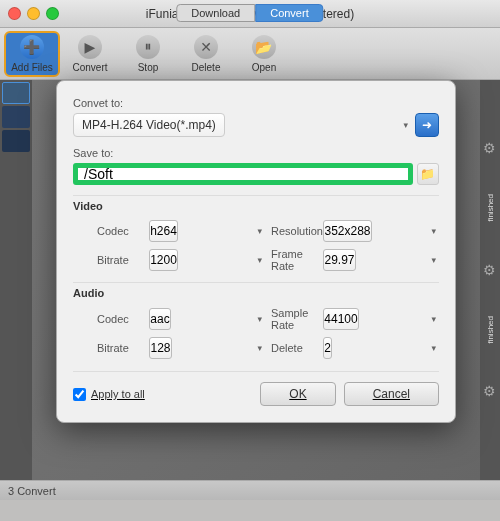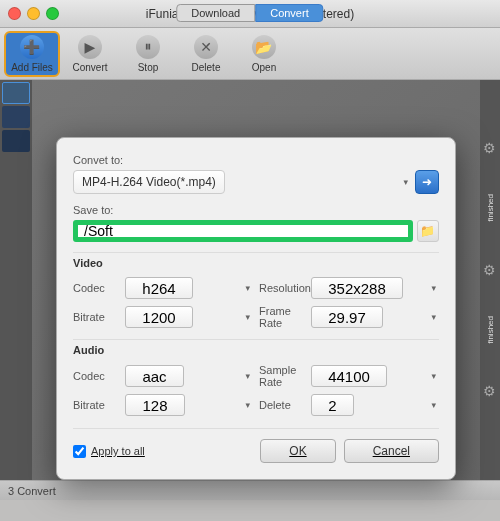"Convet to:" .dialog-overlay { align-items: flex-end -> flex-start }
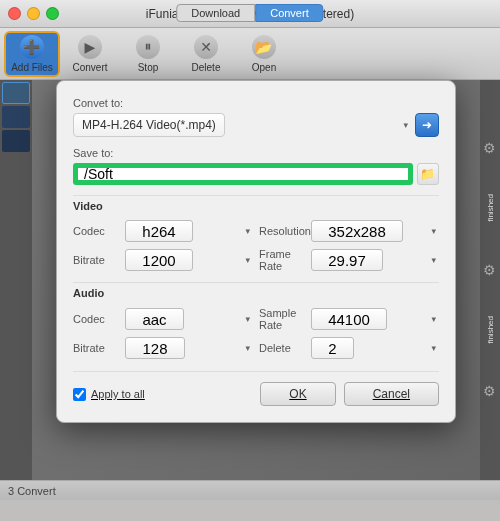"Codec" .fields-grid { margin-left: none -> 24px }
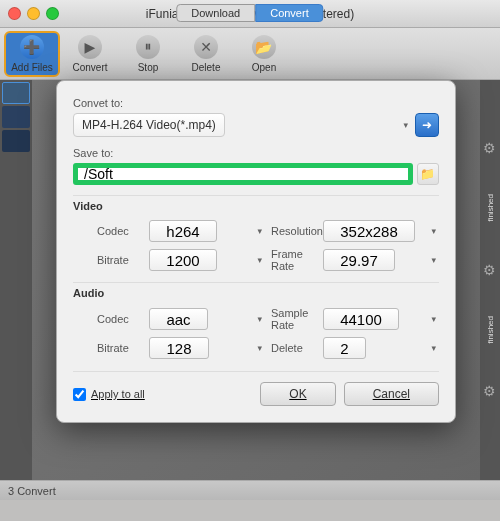"h264" .field-select { font-size: 15px -> 12px; padding: 0 16px -> 0 0 }
